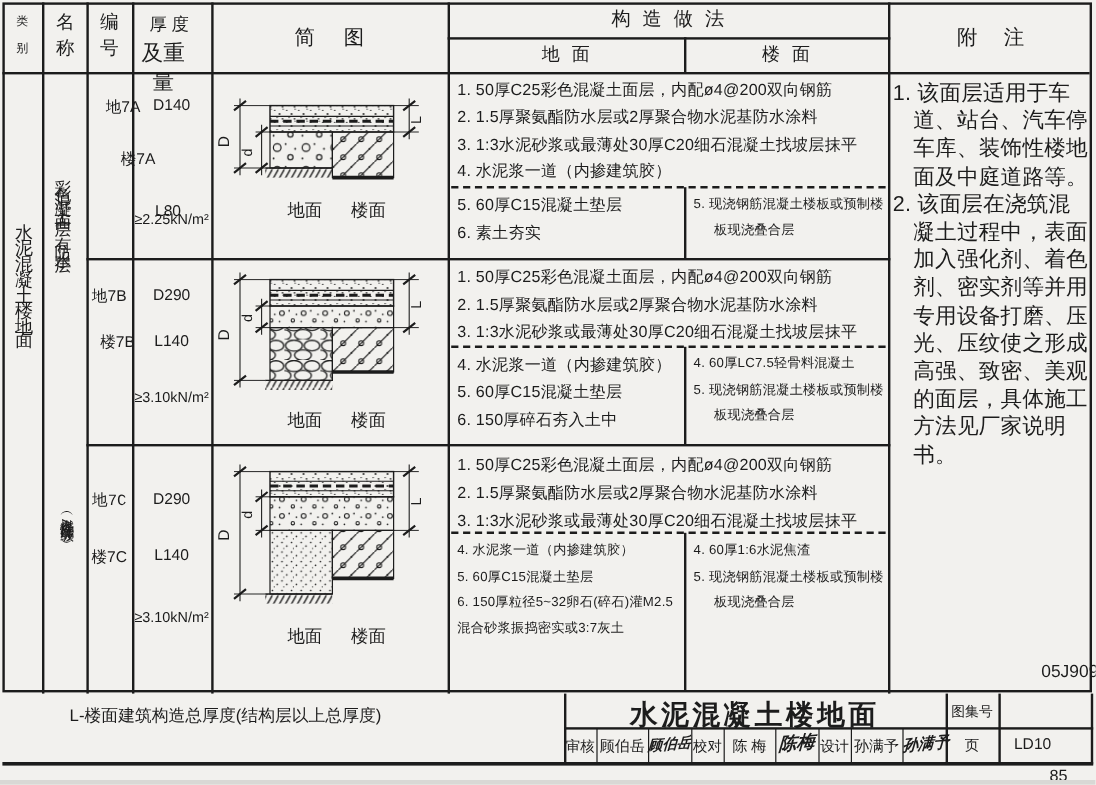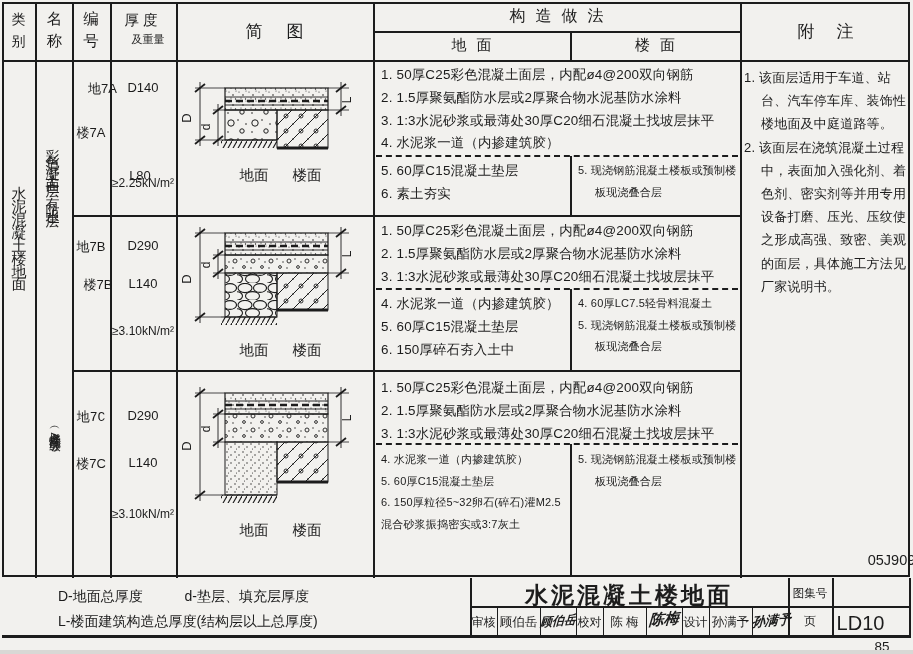"类别" div.ct { font-size: 14px -> 10px }
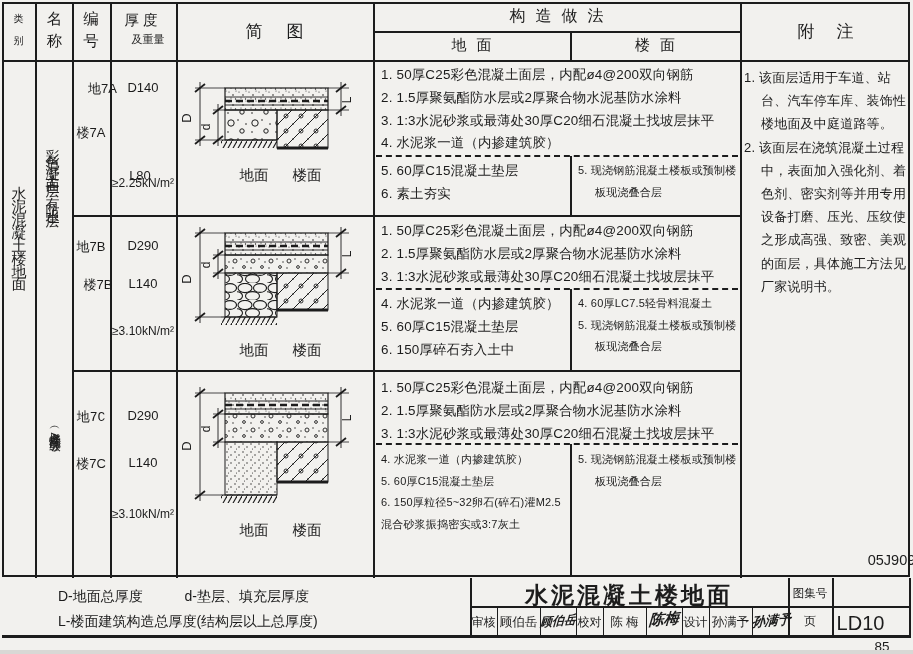"及重量" div.ct { font-size: 11px -> 18px; padding-left: 12px -> none }
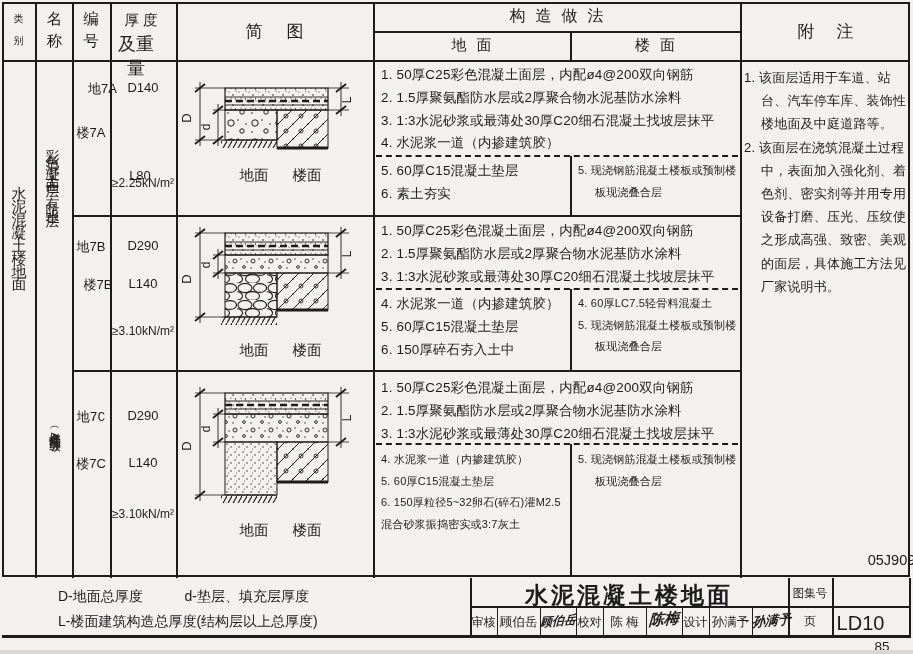"1. 该面层适用于车道、站台、汽车停车库、装饰性楼地面及中庭道路等。" div.abs { font-size: 13px -> 18px }
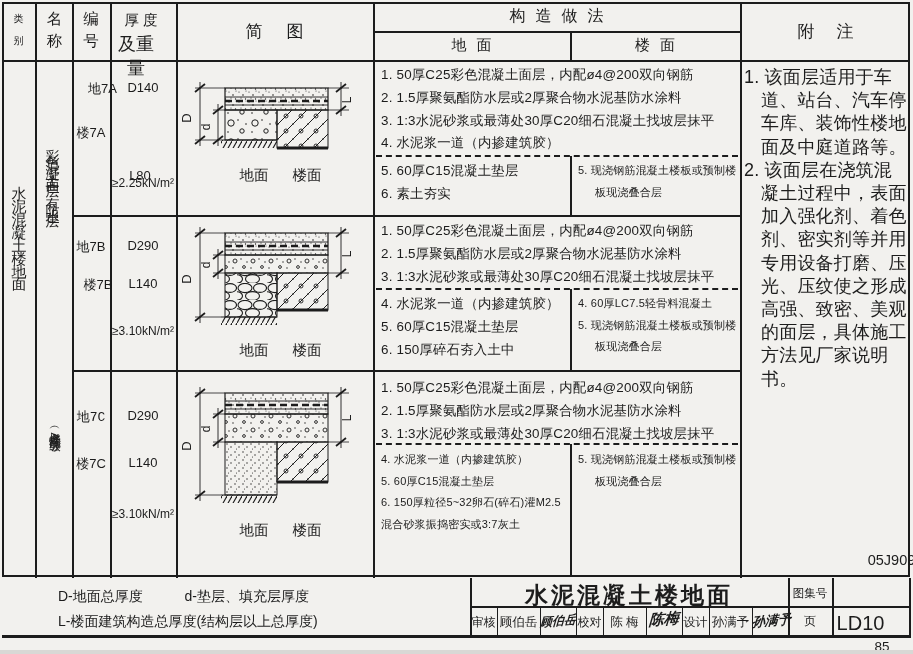"楼7A" div.ct { padding-left: none -> 24px }
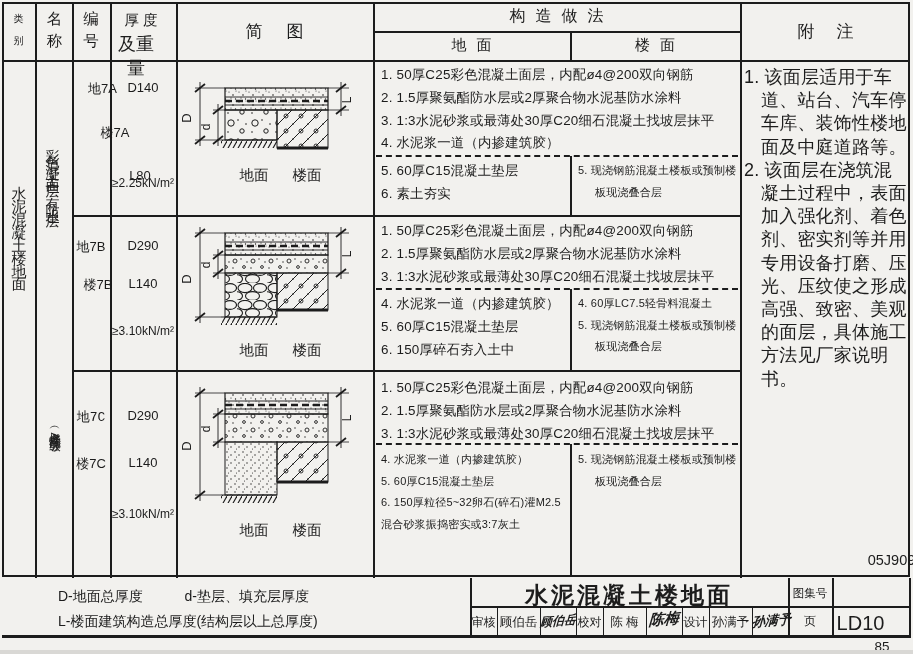"4. 60厚1:6水泥焦渣" div.hang { html: none -> <div>4. 60厚1:6水泥焦渣</div> }
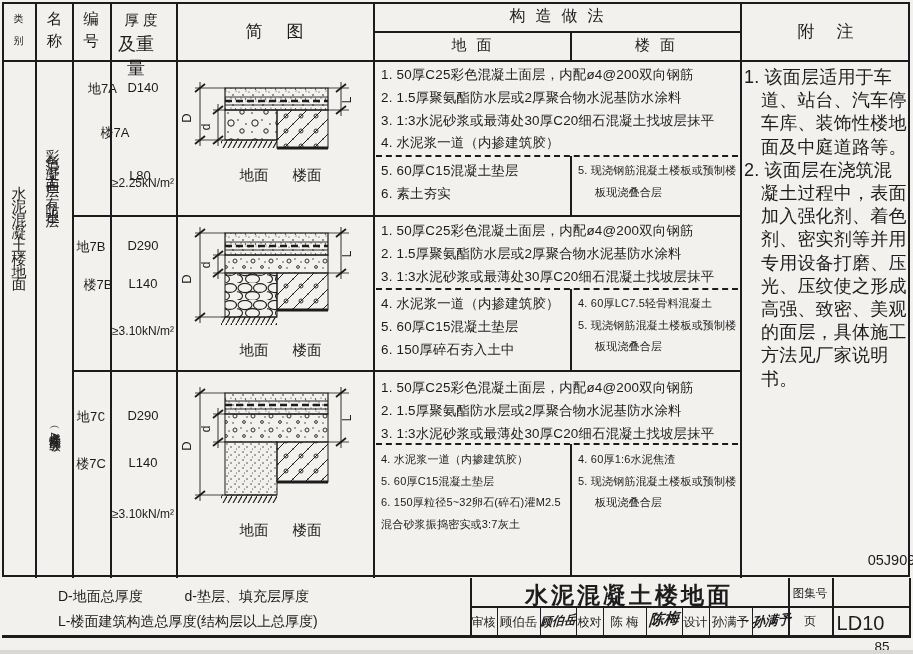"D-地面总厚度 d-垫层、填充层厚度" div { html: <div> <span>D-地面总厚度</span> <span></span> <span>d-垫层、填充层厚度</span> </div> -> none }
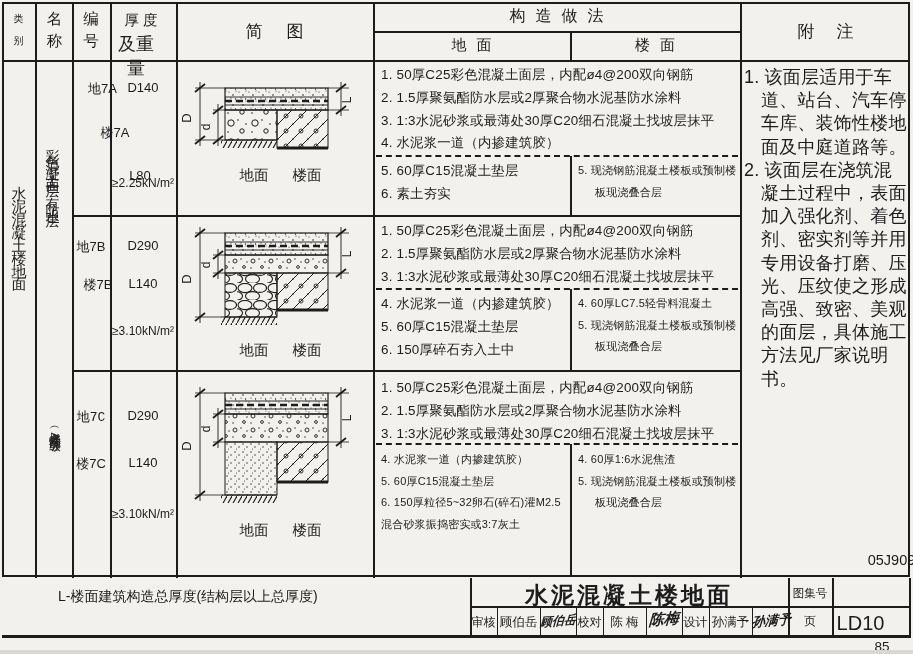"LD10" div.ct { font-size: 20px -> 13px }
